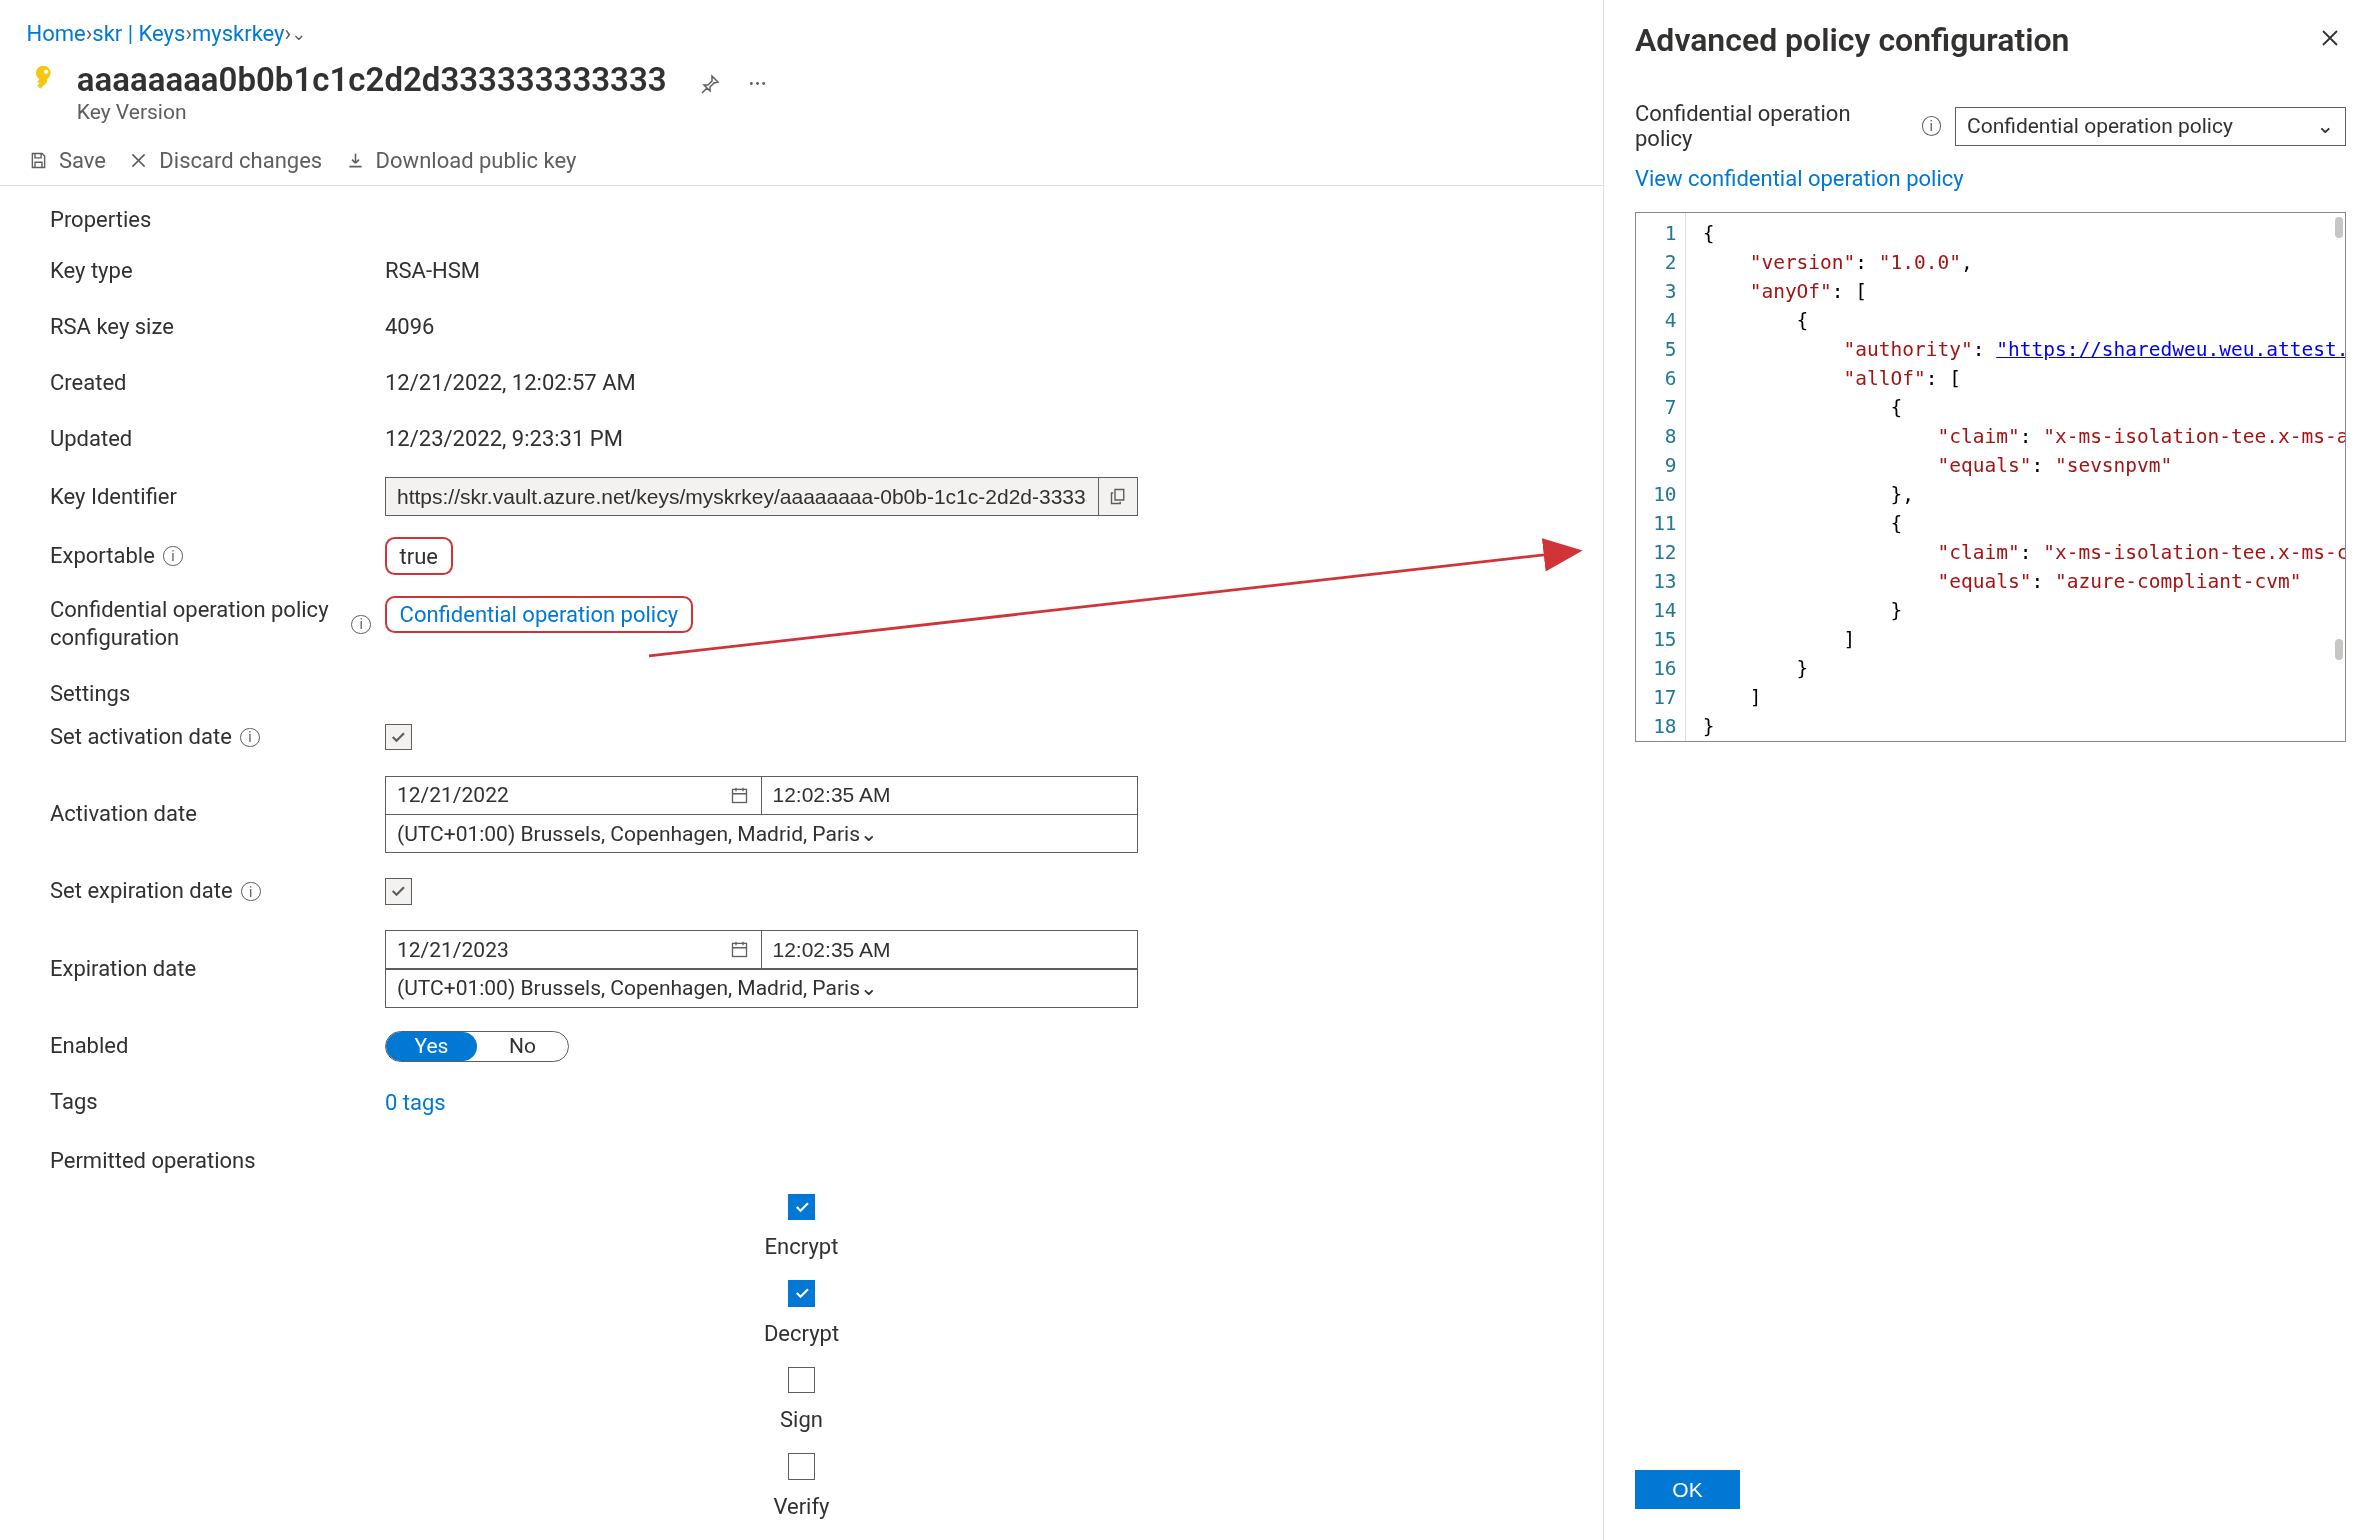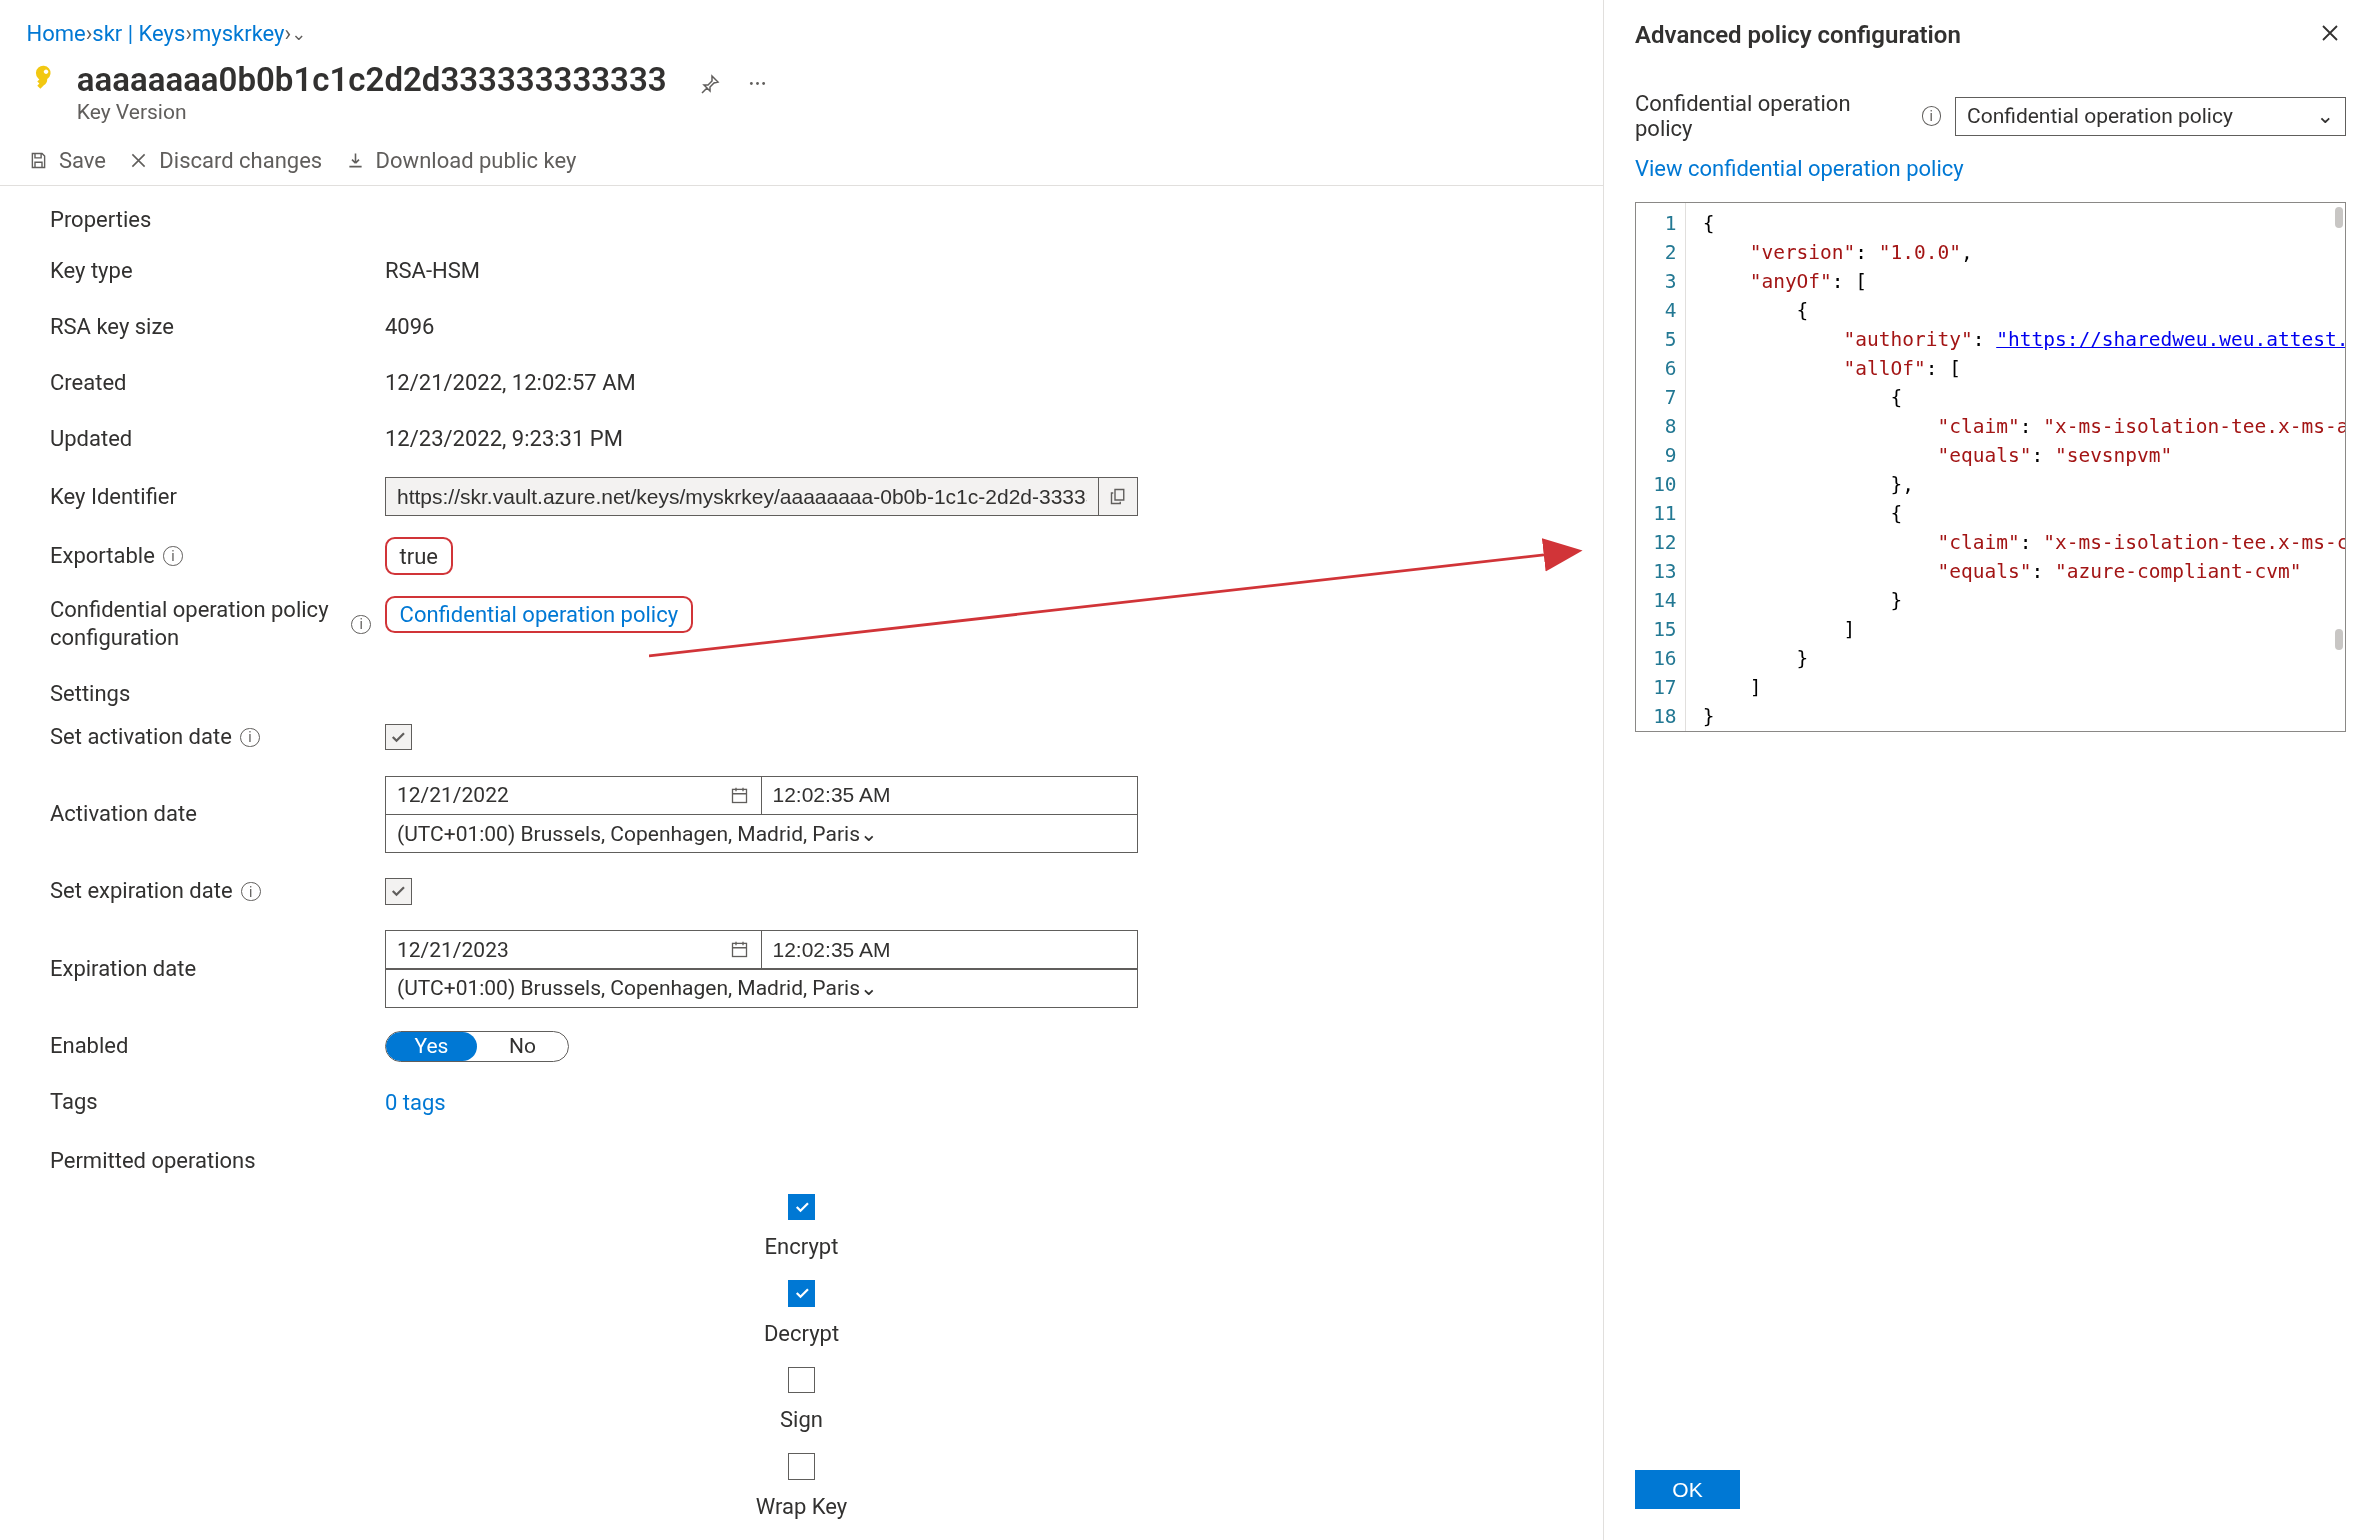"Advanced policy configuration" .panel-title { font-size: 24px -> 32px }
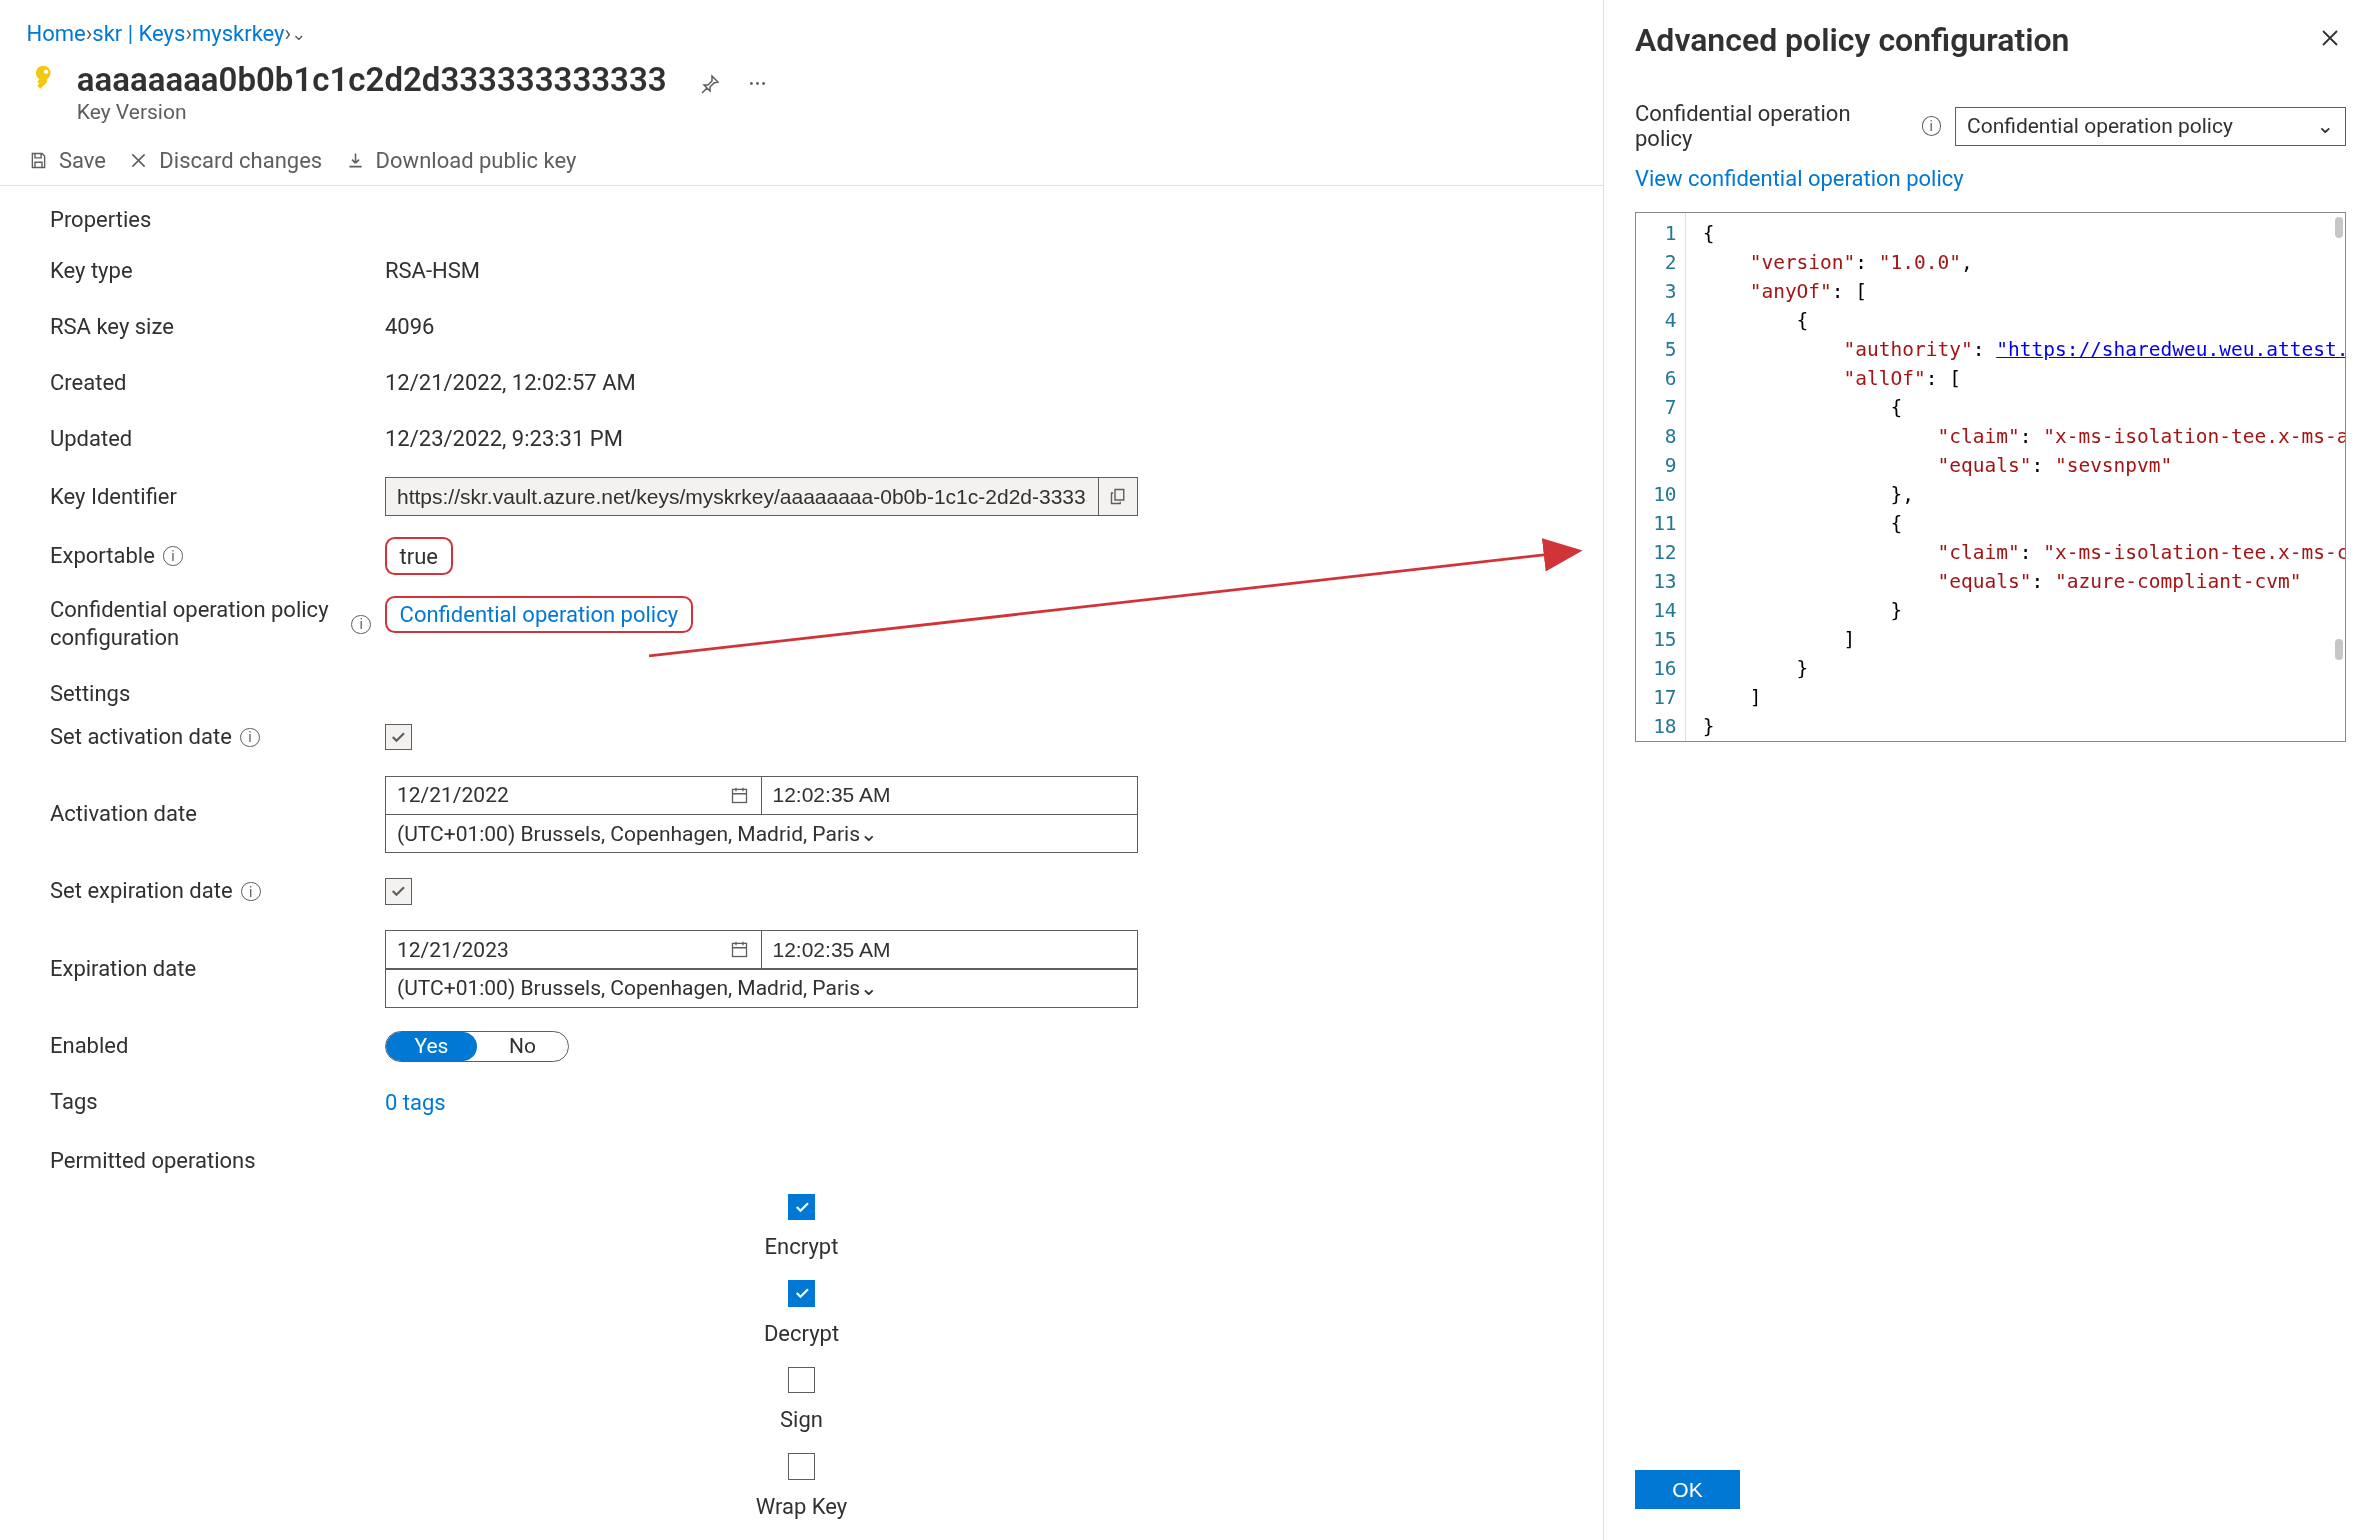"Verify" div.chk-row { html: none -> <div> <span></span> <span>Verify</span> </div> }
